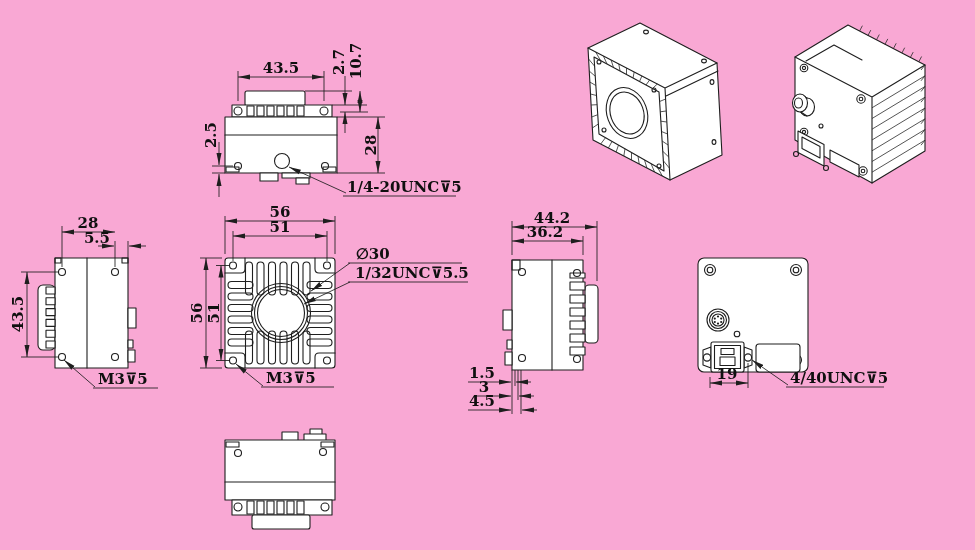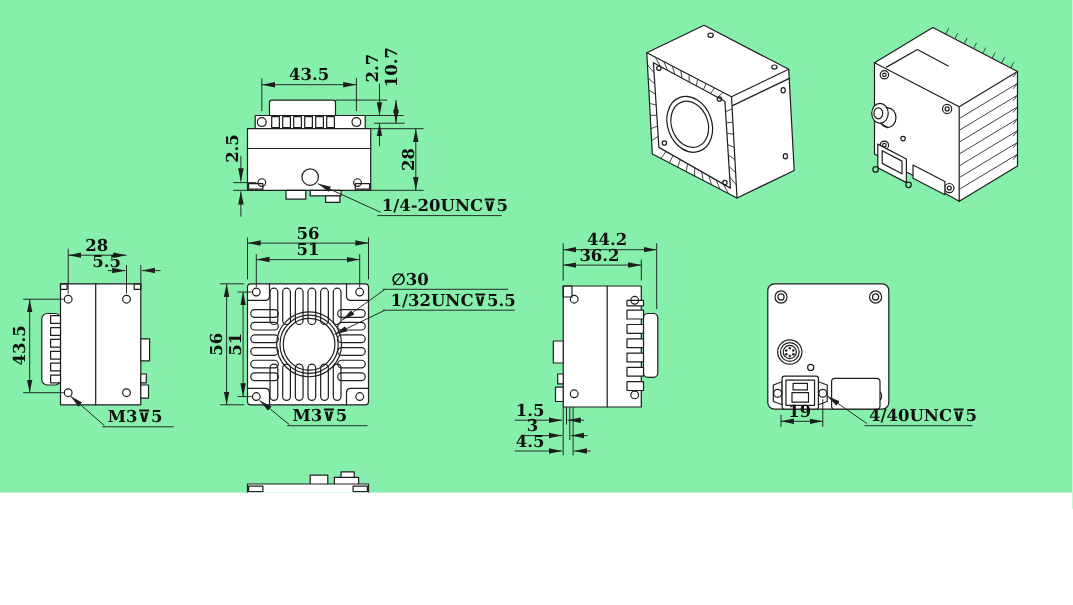"43.5" .canvas { background: #86efac -> #f9a8d4; height: 448px -> 550px }
